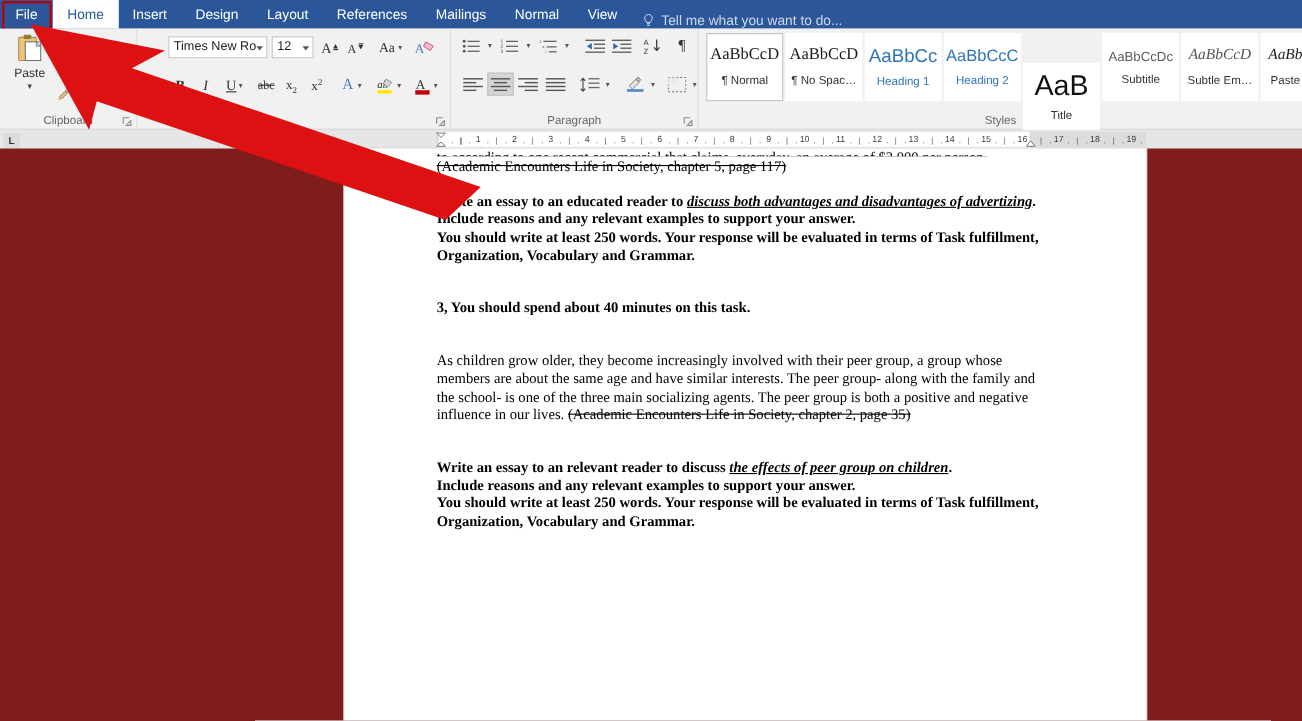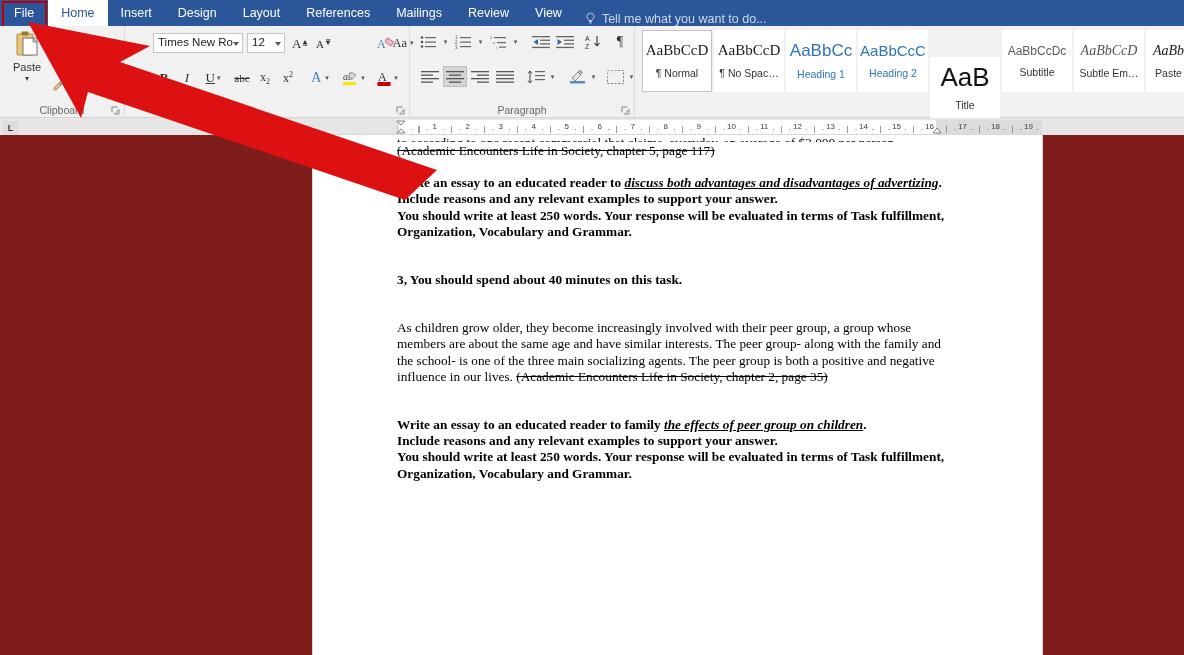"Review" span { text: Review -> Normal }
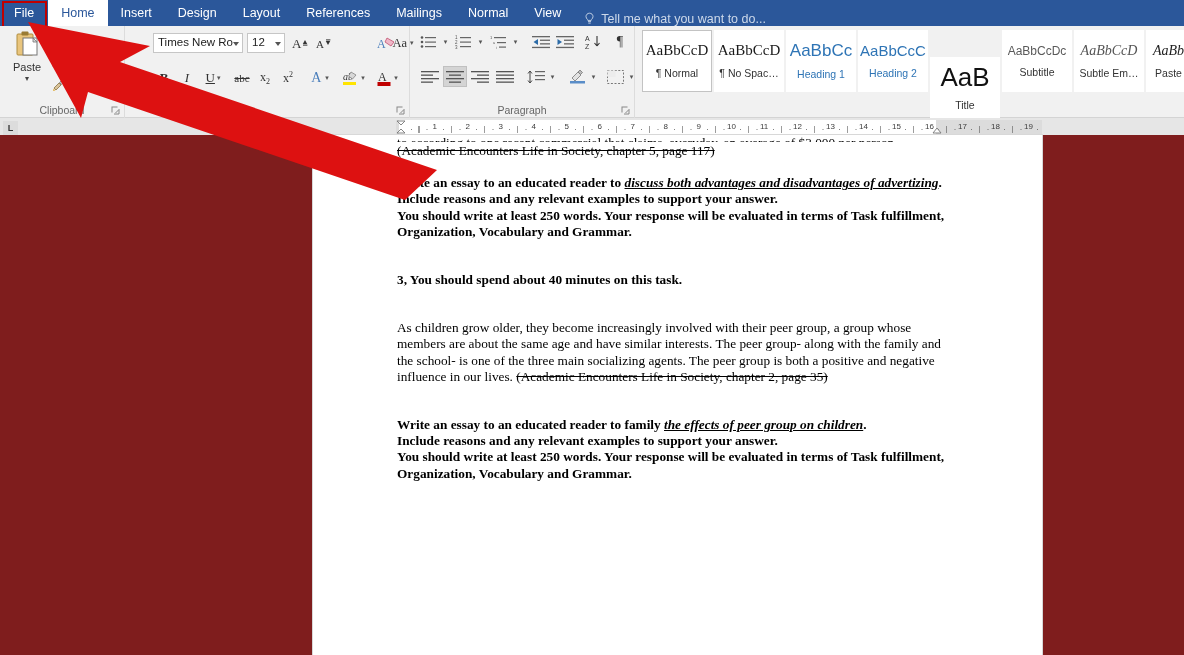"Aa" div.fbtn { margin-left: 48px -> none }
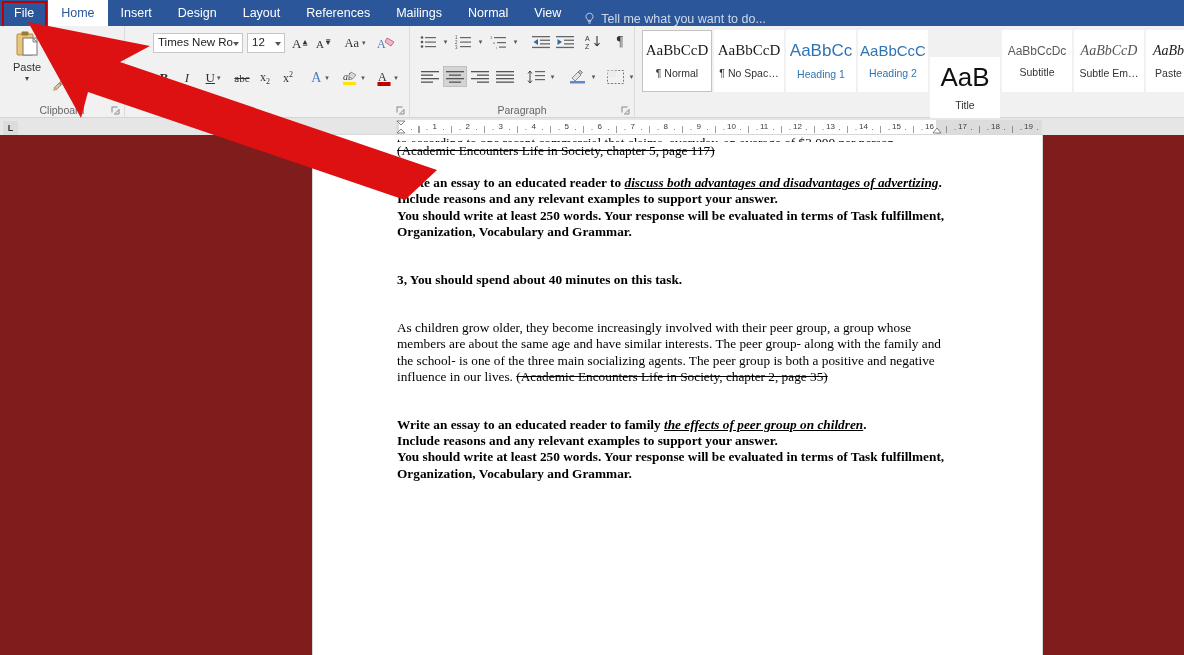"Styles" div.group-label { html: none -> <div>Styles</div> }
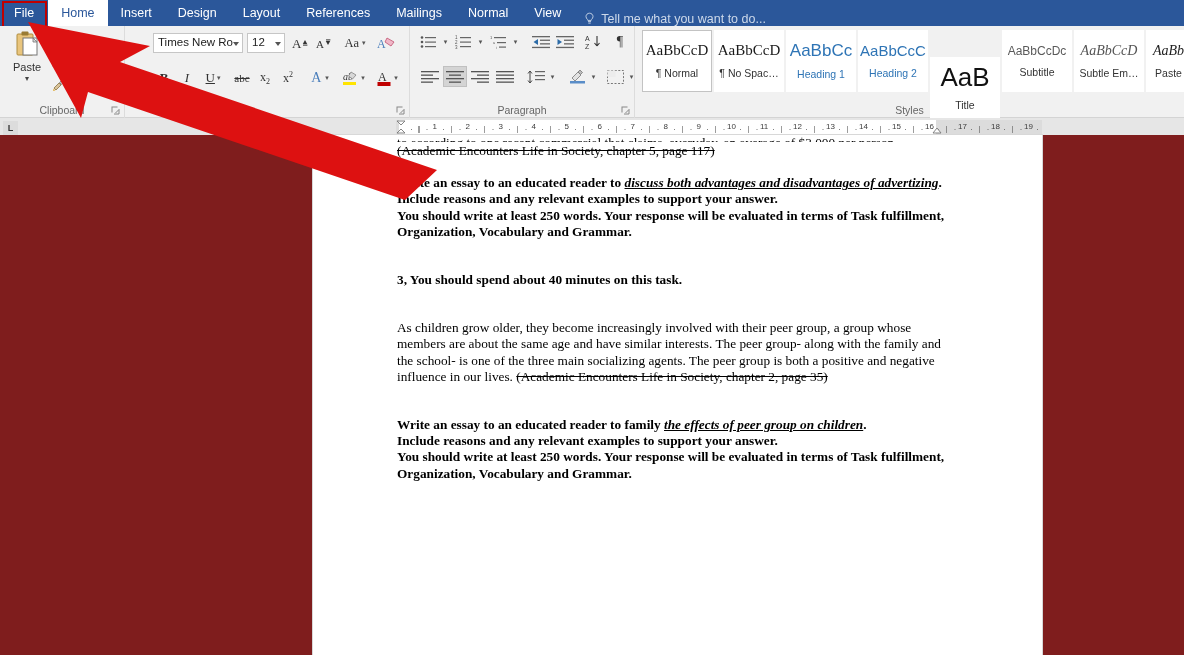"Write an essay to an educated reader to family" span { text: educated reader to family -> relevant reader to discuss }
